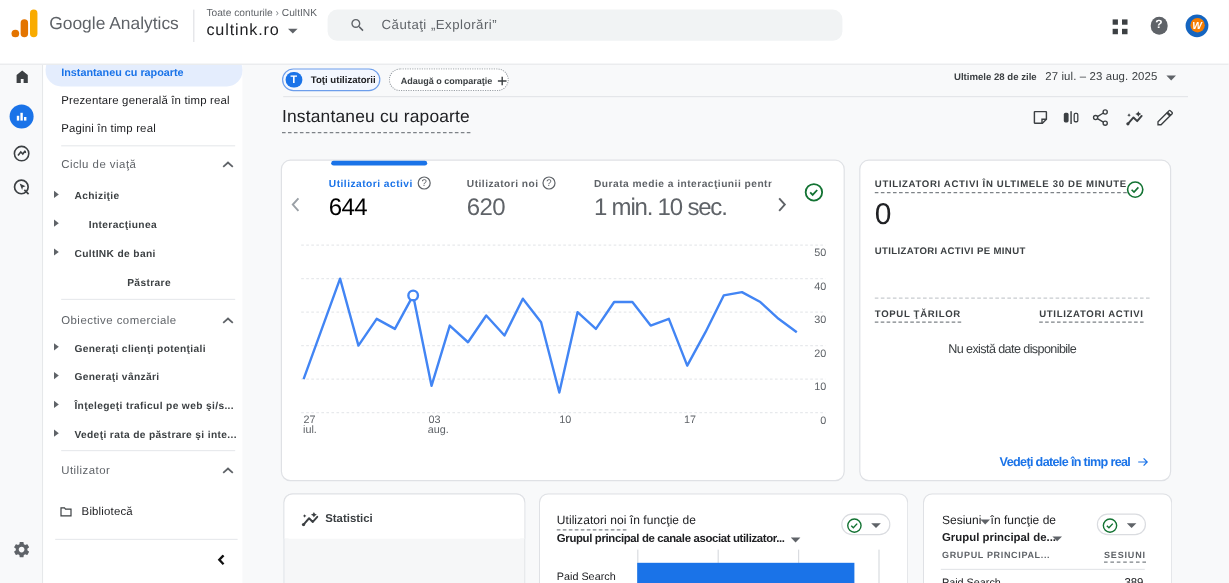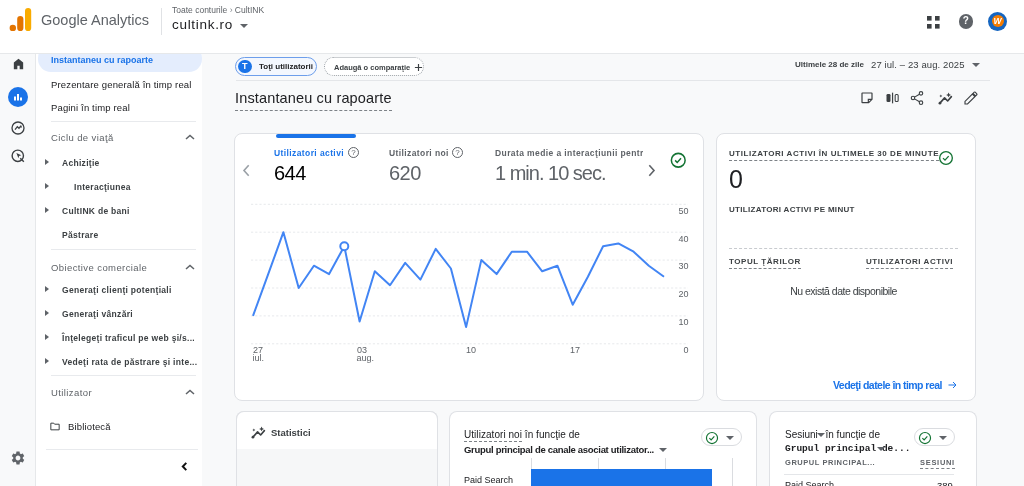"Căutaţi „Explorări”" div.abs { html: none -> <div> <svg> <path></path> </svg> <div>Căutaţi „Explorări”</div> </div> }
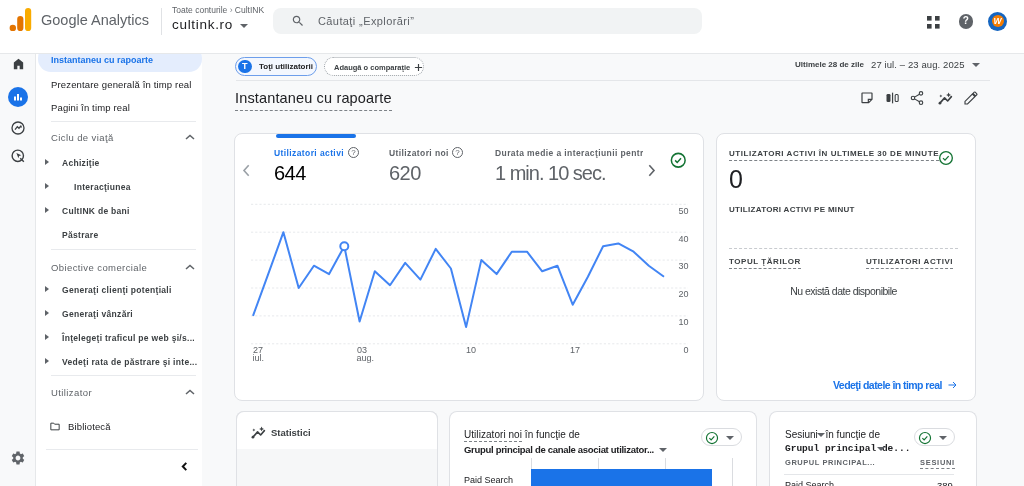"Păstrare" div.navsub { margin-left: none -> 44px }
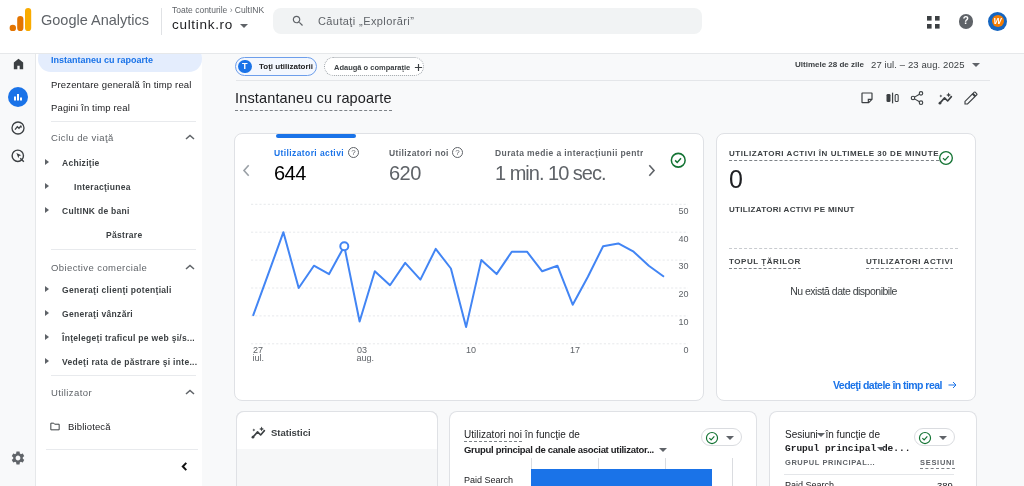"Grupul principal de..." div.abs { font-family: Liberation Mono, monospace -> none }
